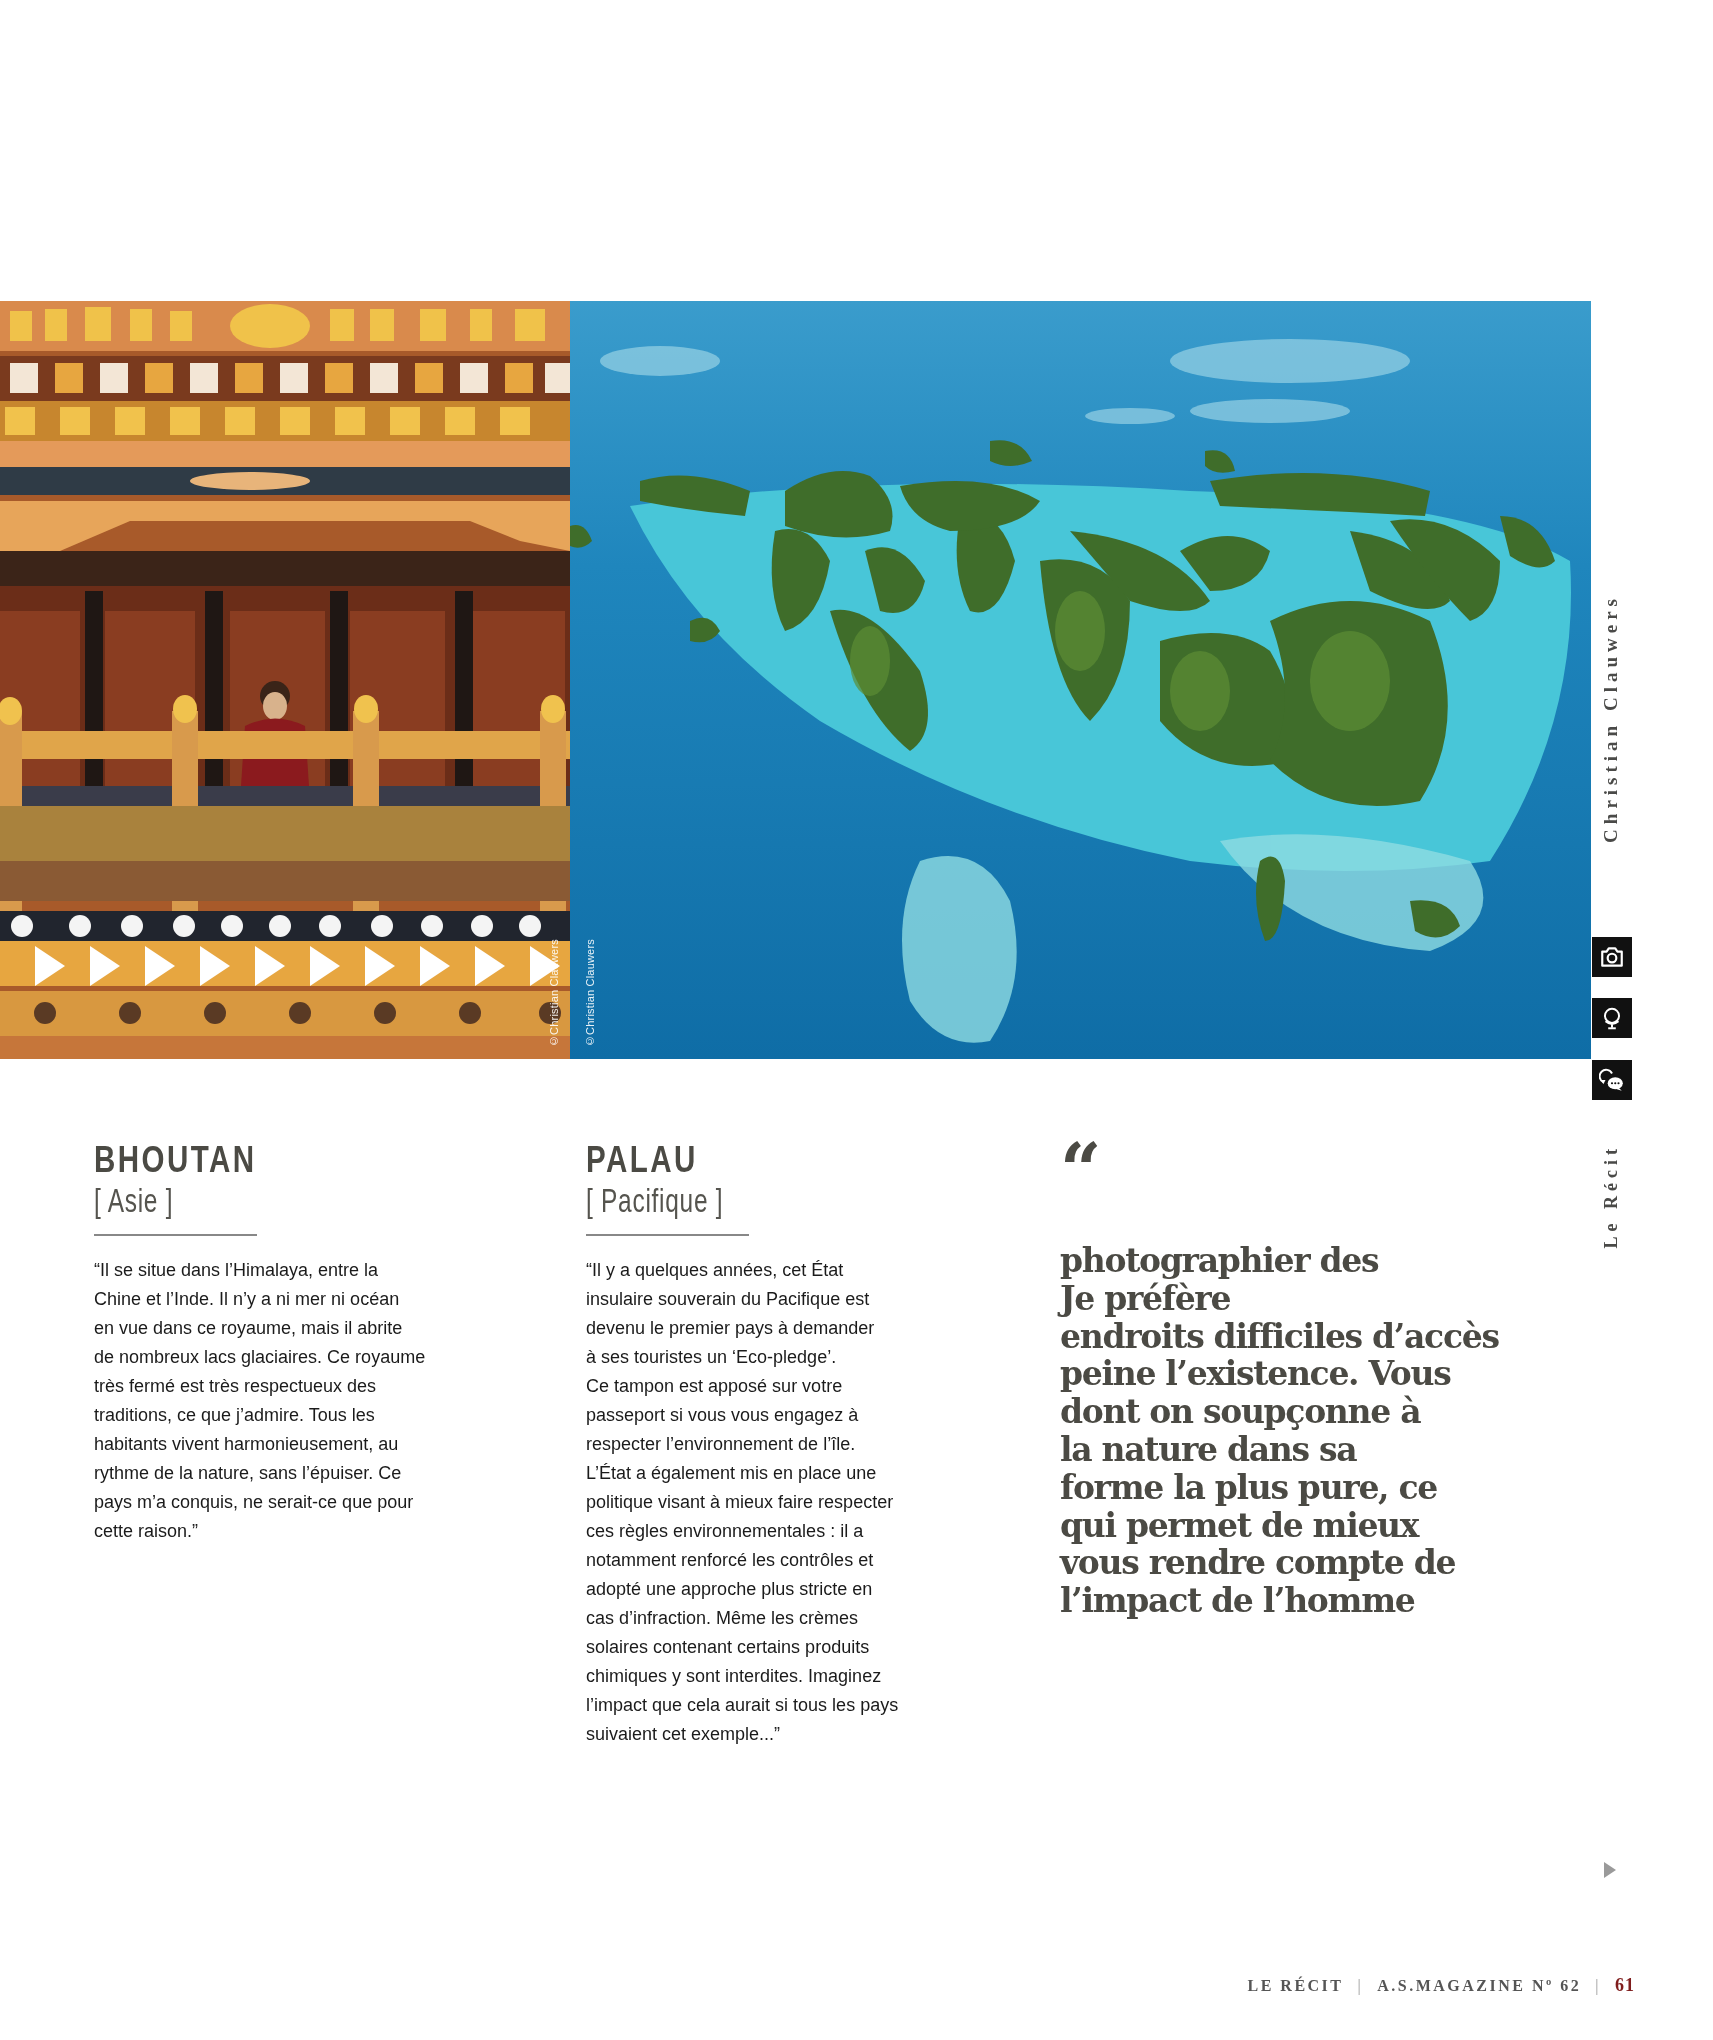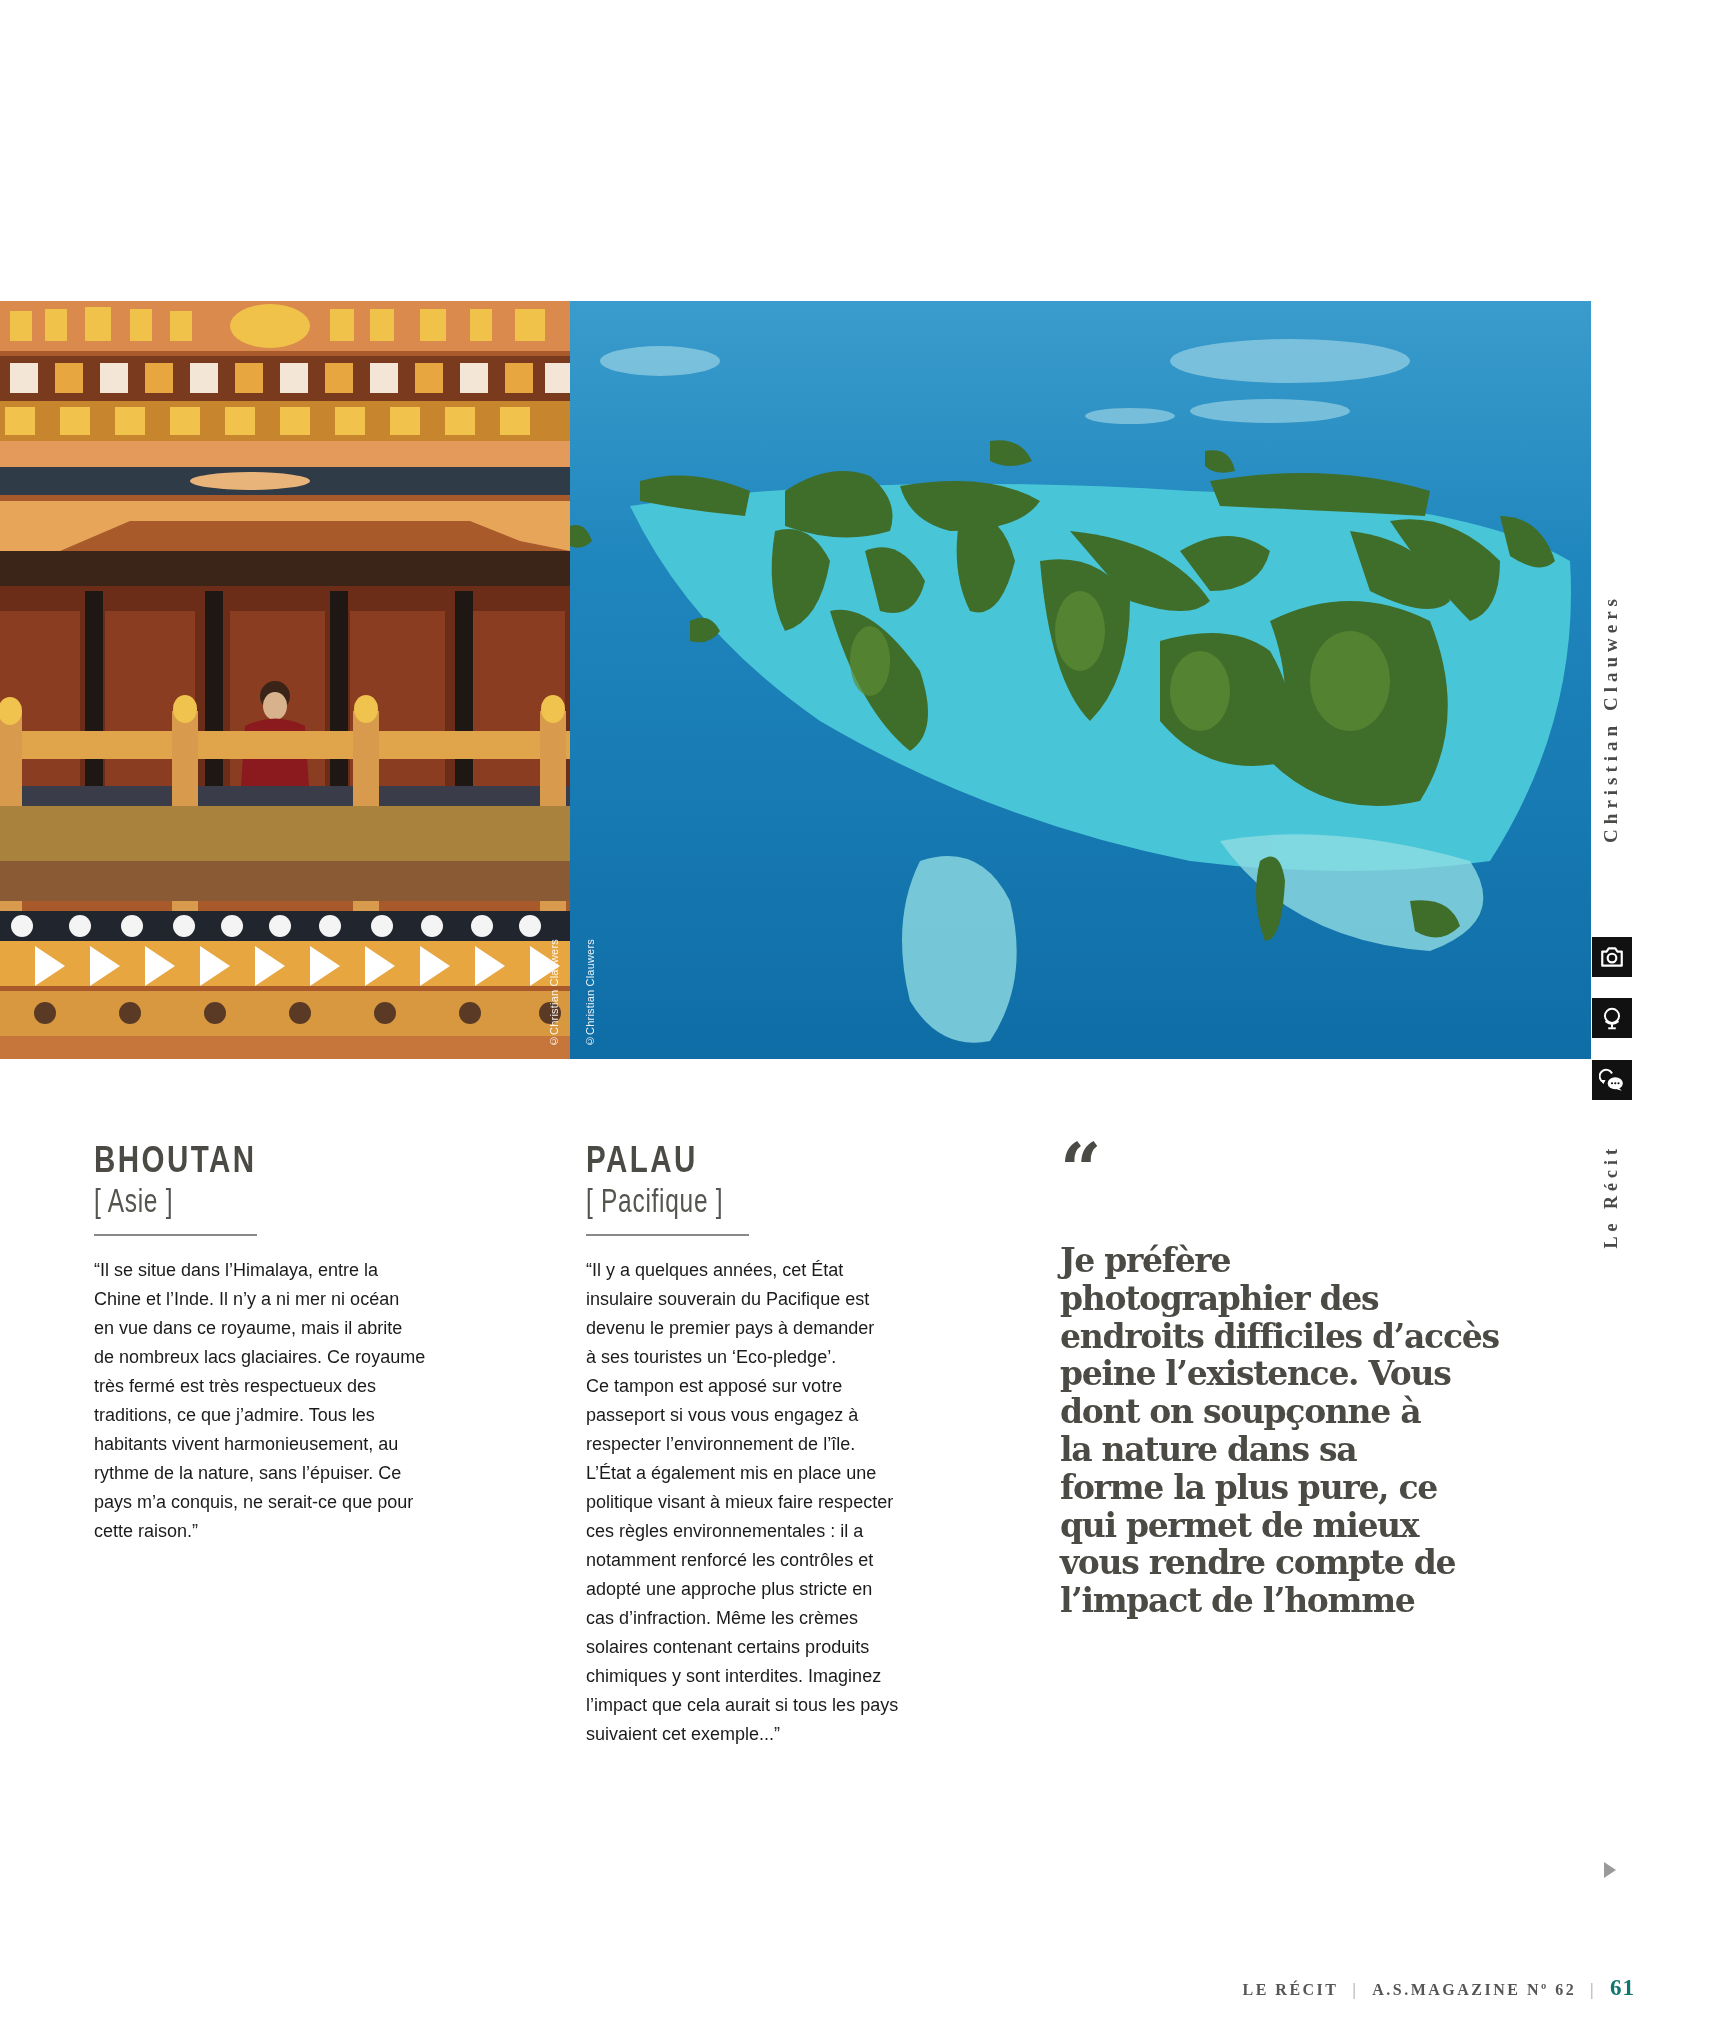"Je préfère" span { order: before "photographier des" -> after "photographier des" }
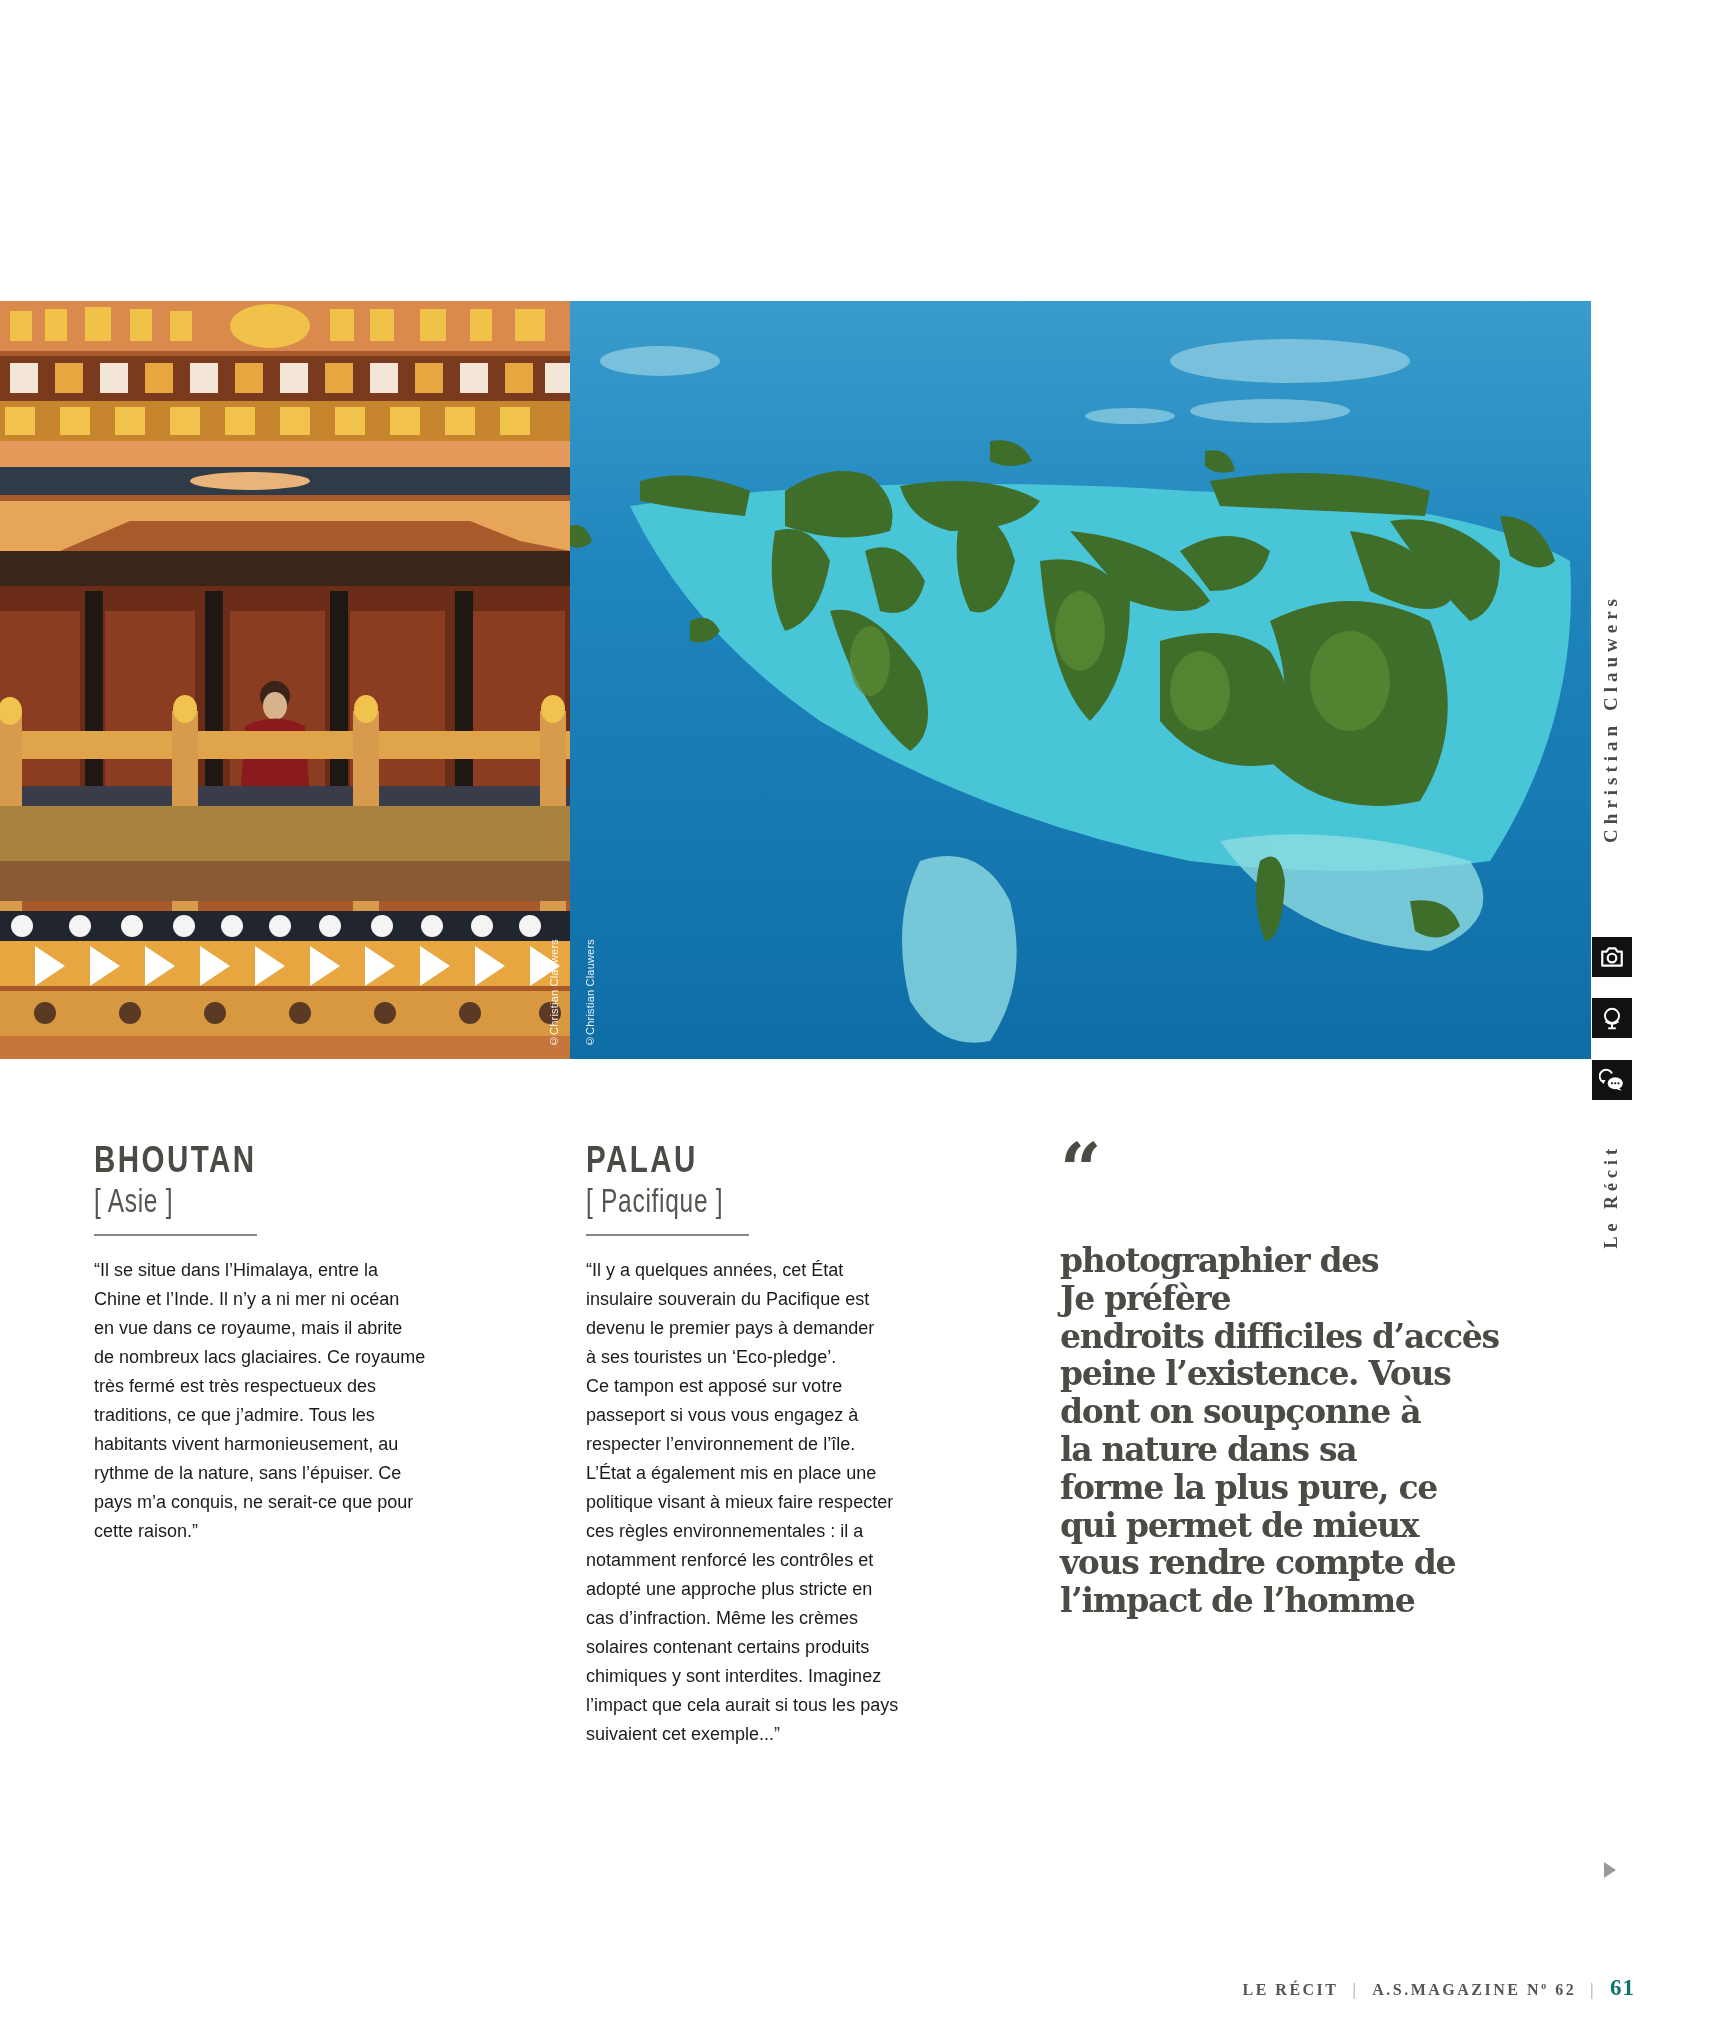"61" #footer .page { color: #0f766e -> #7f1d1d; font-size: 23px -> 18px }
